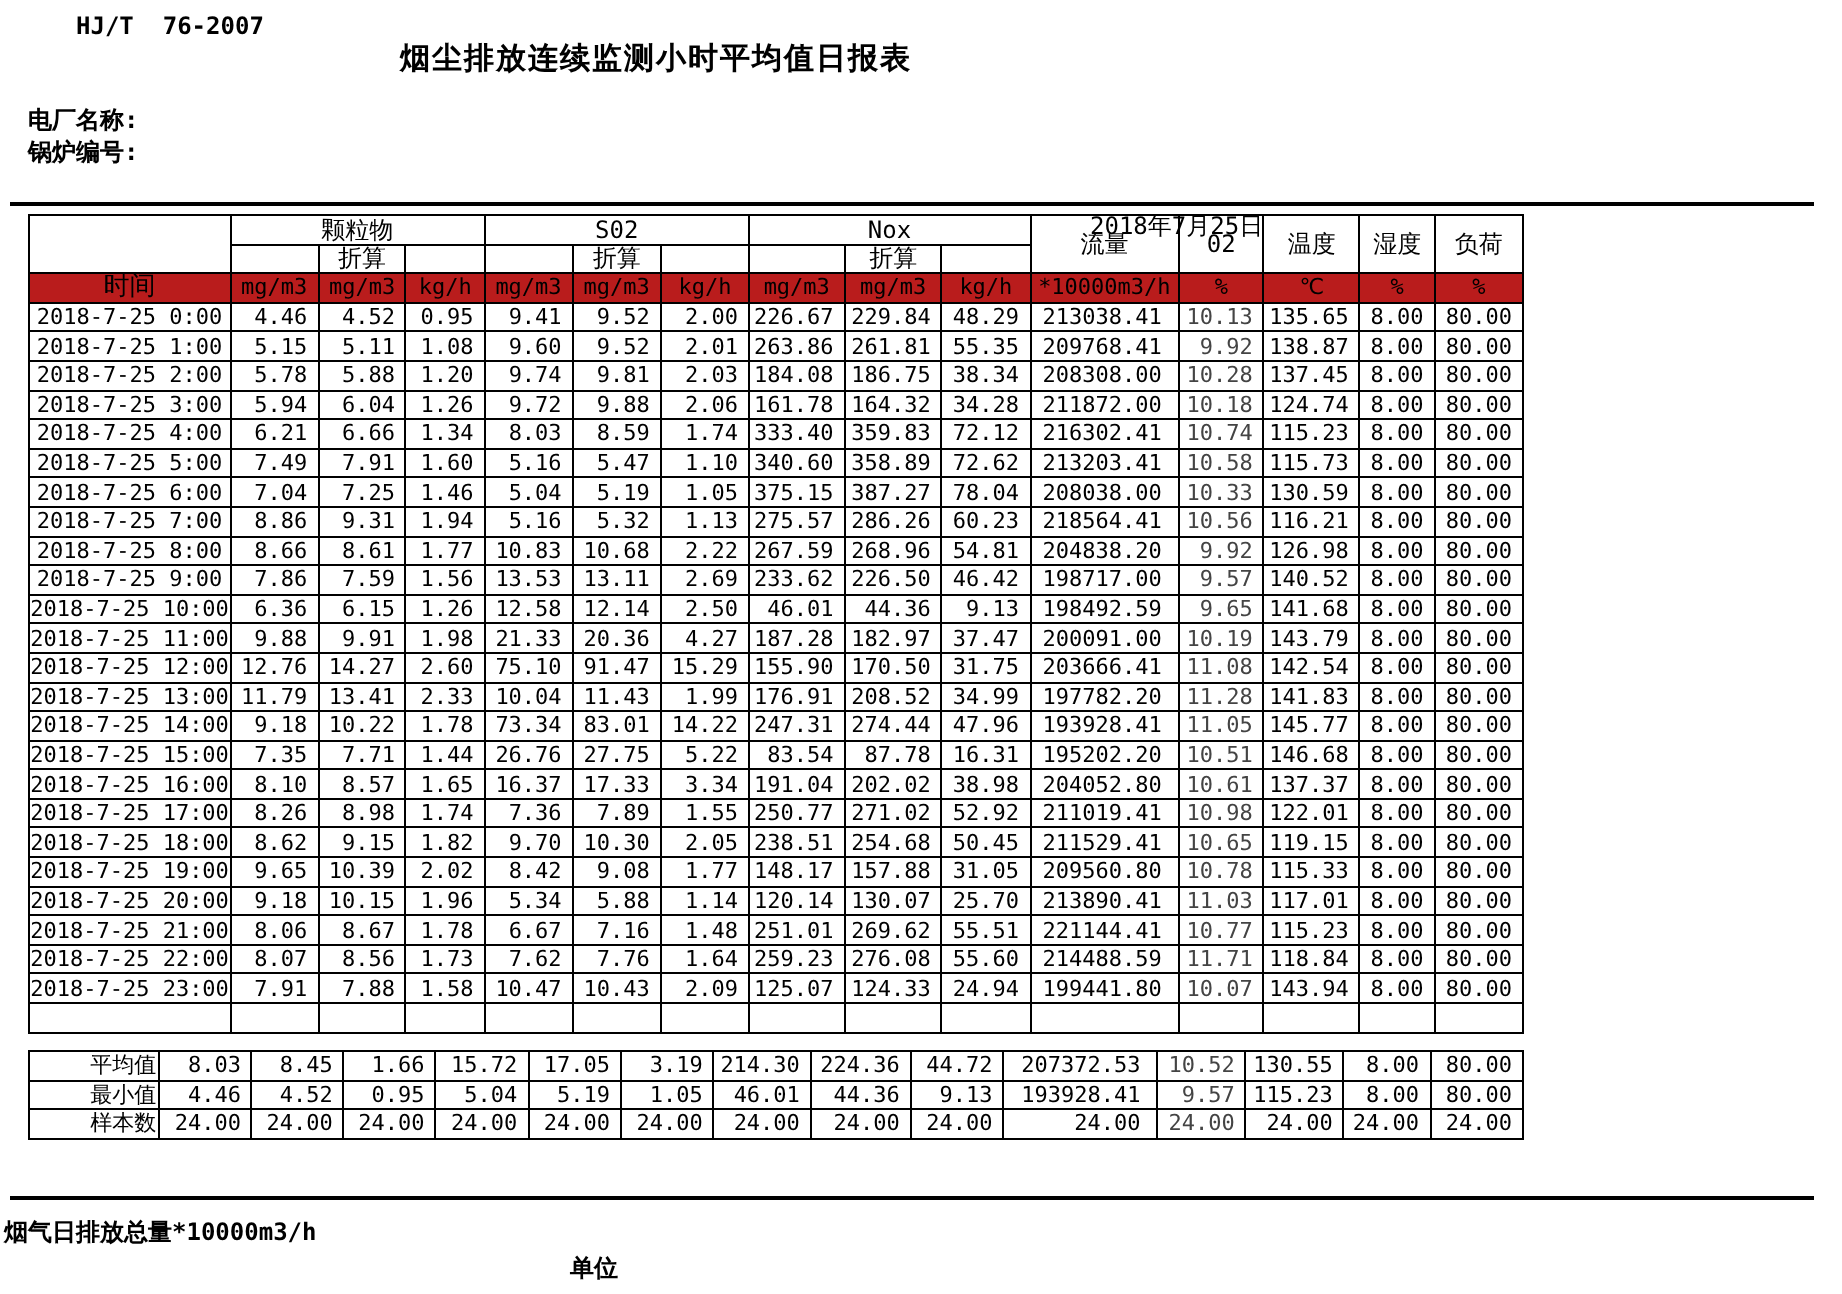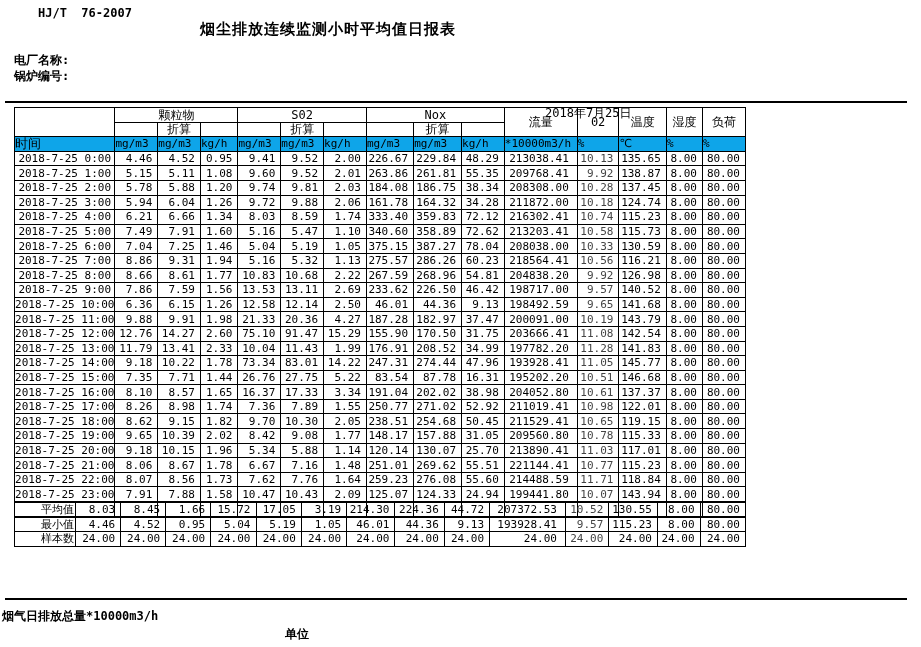"HJ/T 76-2007" .page { padding-left: none -> 16px }
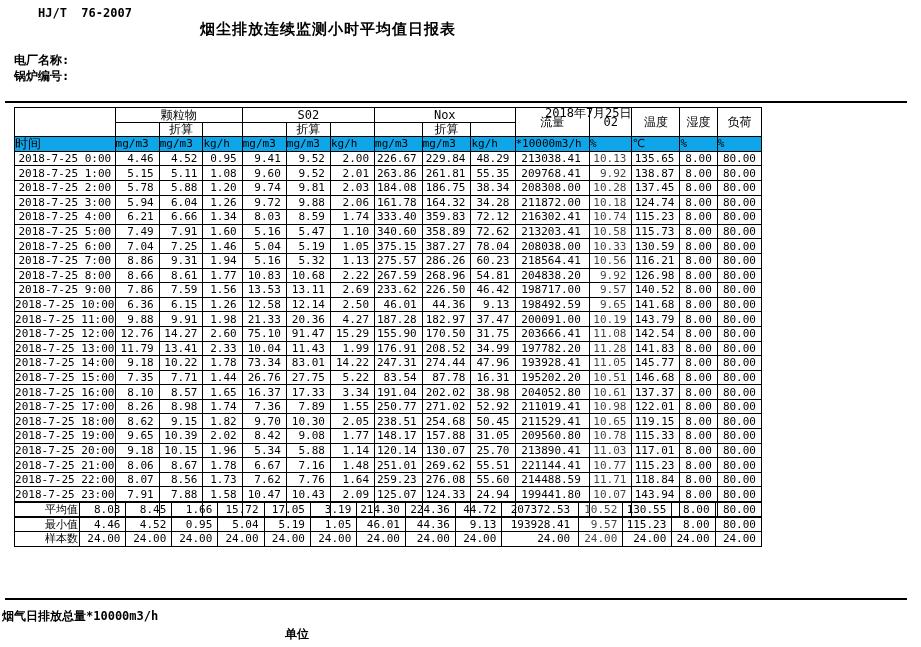"时间" tr.units td { background: #0ea5e9 -> #b91c1c; text-align: left -> center }
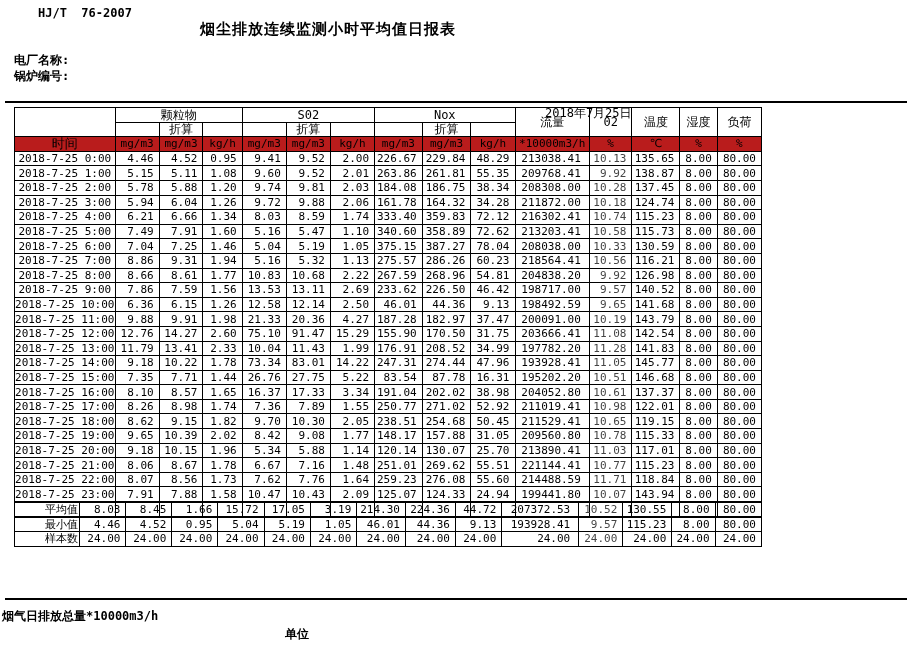"平均值" #summary-table { top: 502px -> 525px }
